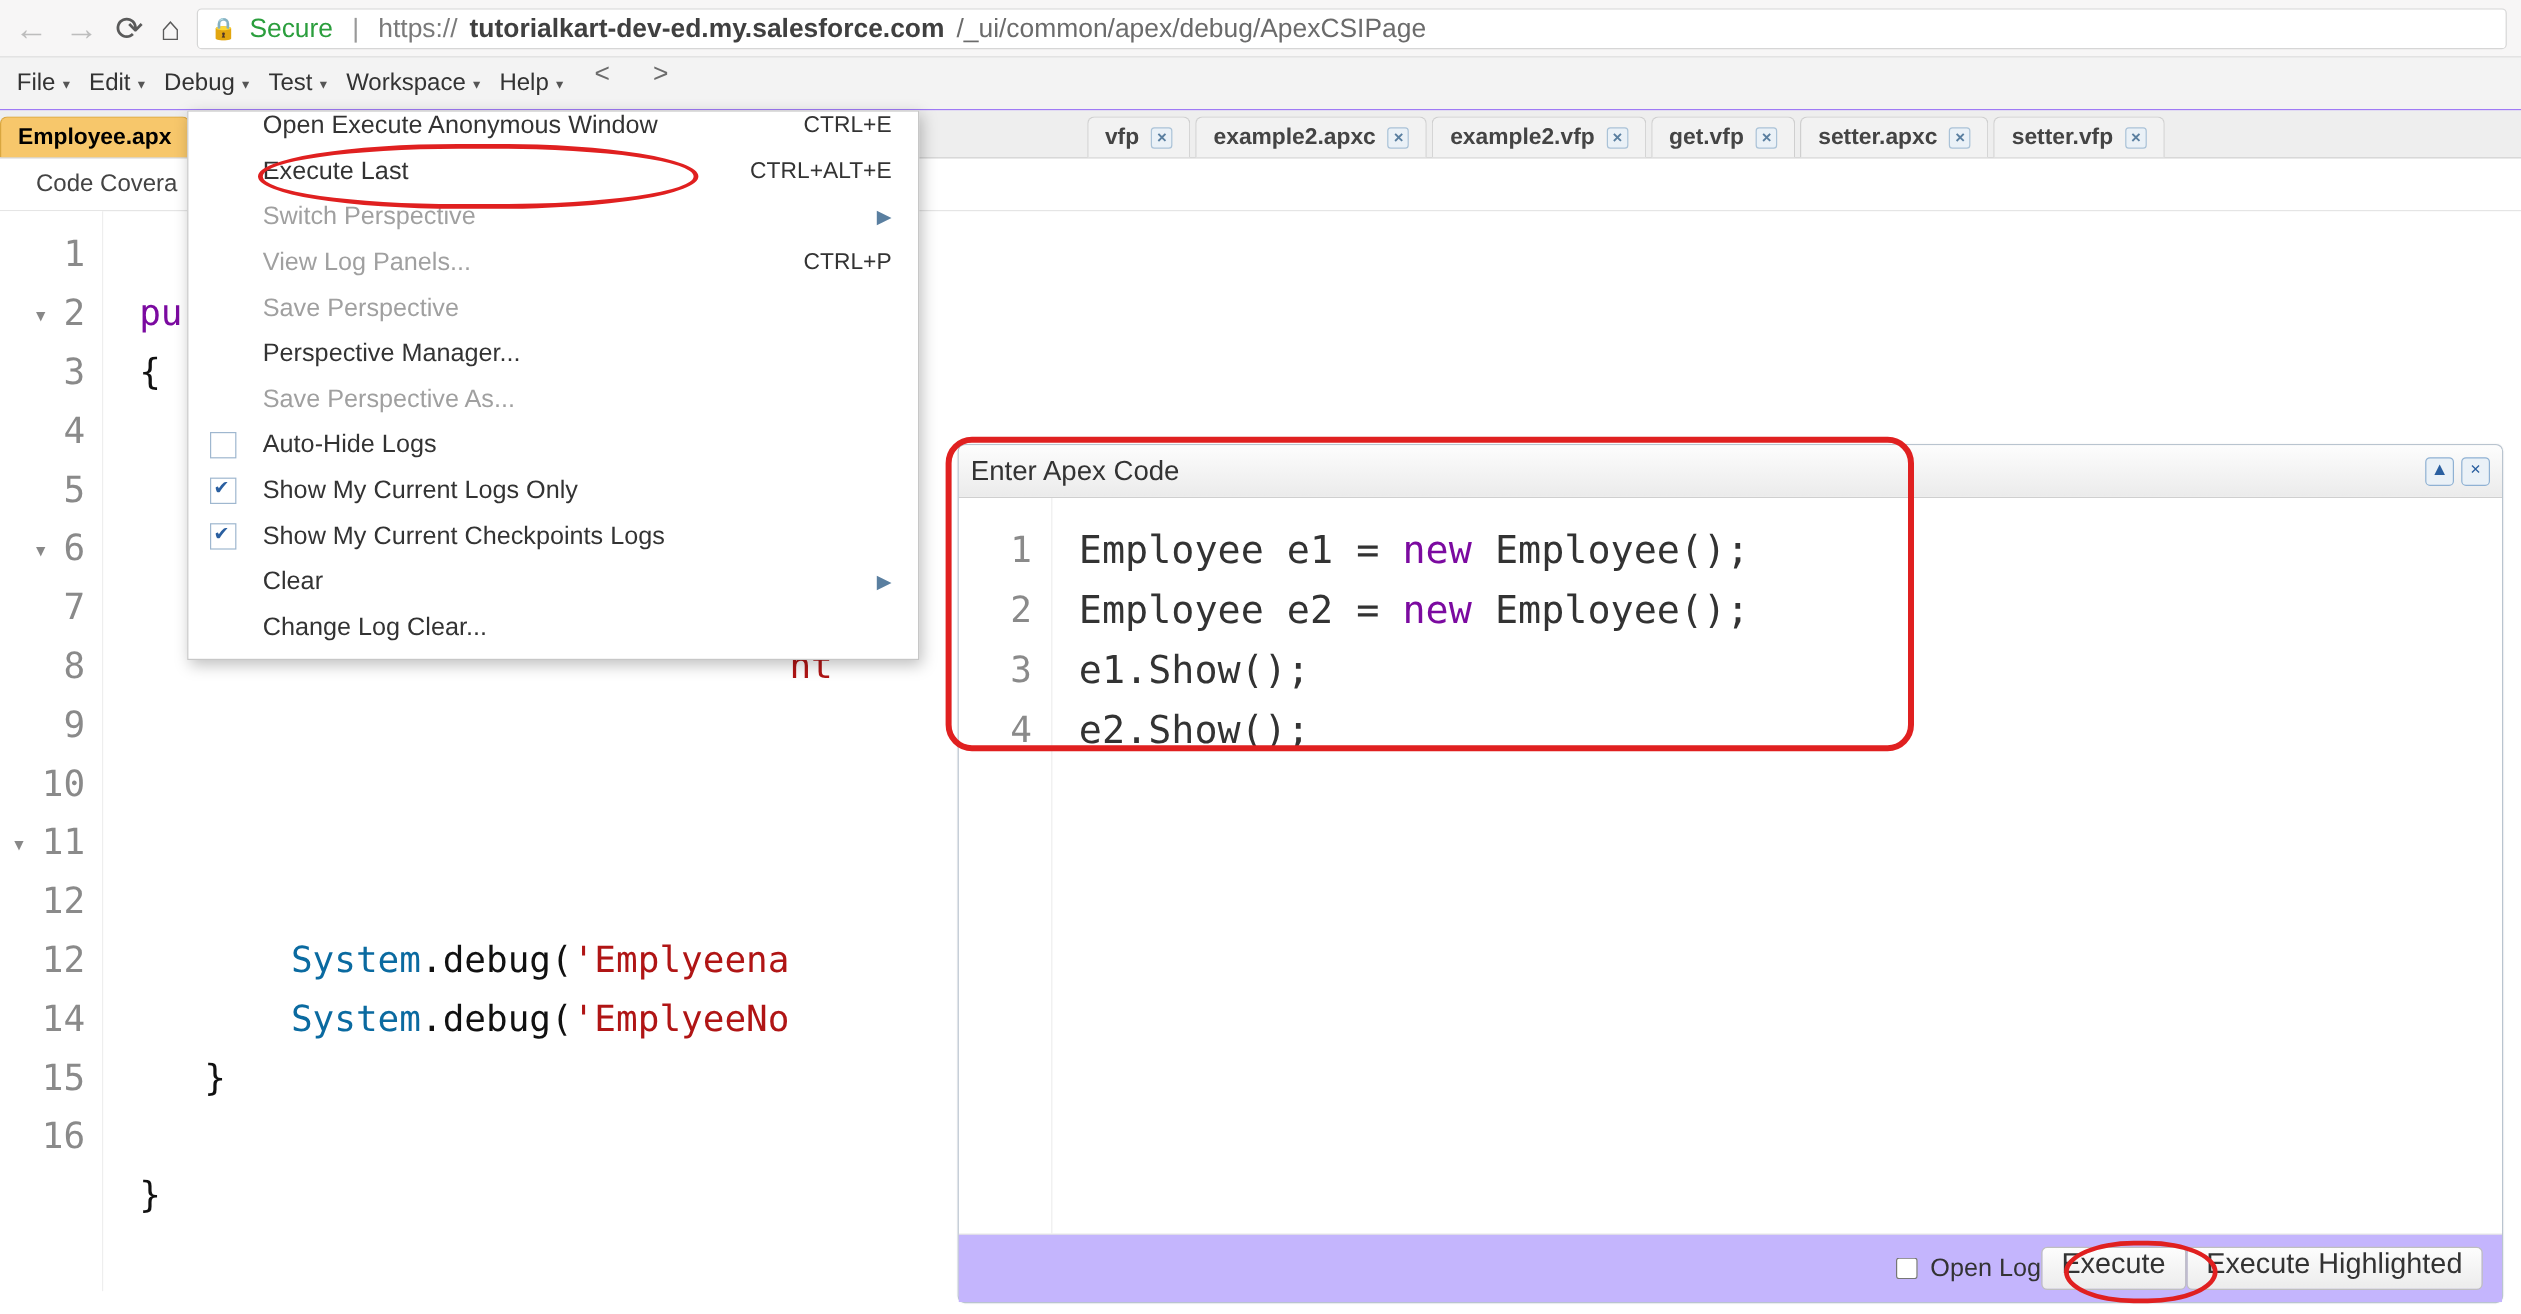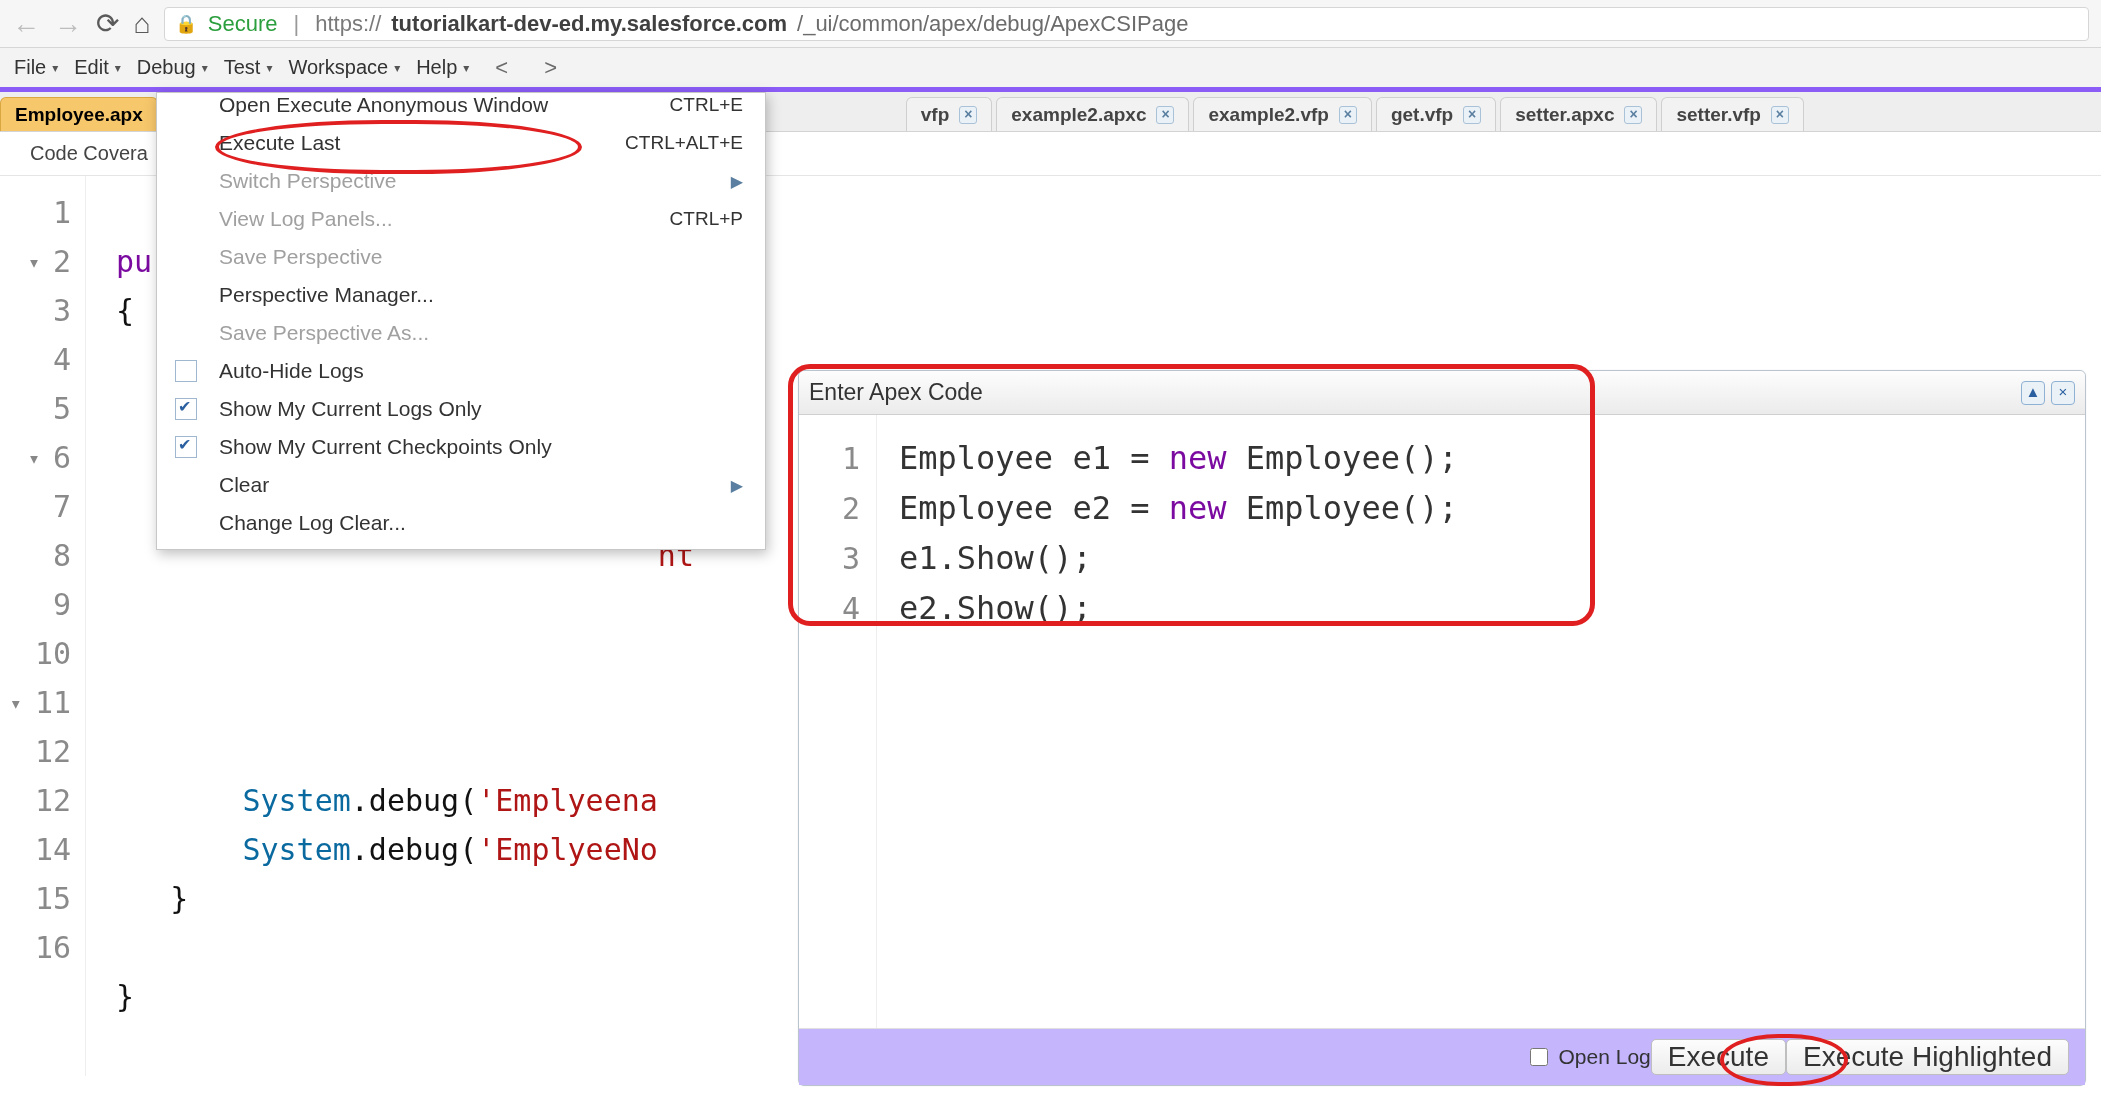"File" .menubar { align-items: center -> flex-start; border-bottom: 5px solid #8b5cf6 -> 1px solid #8b5cf6 }
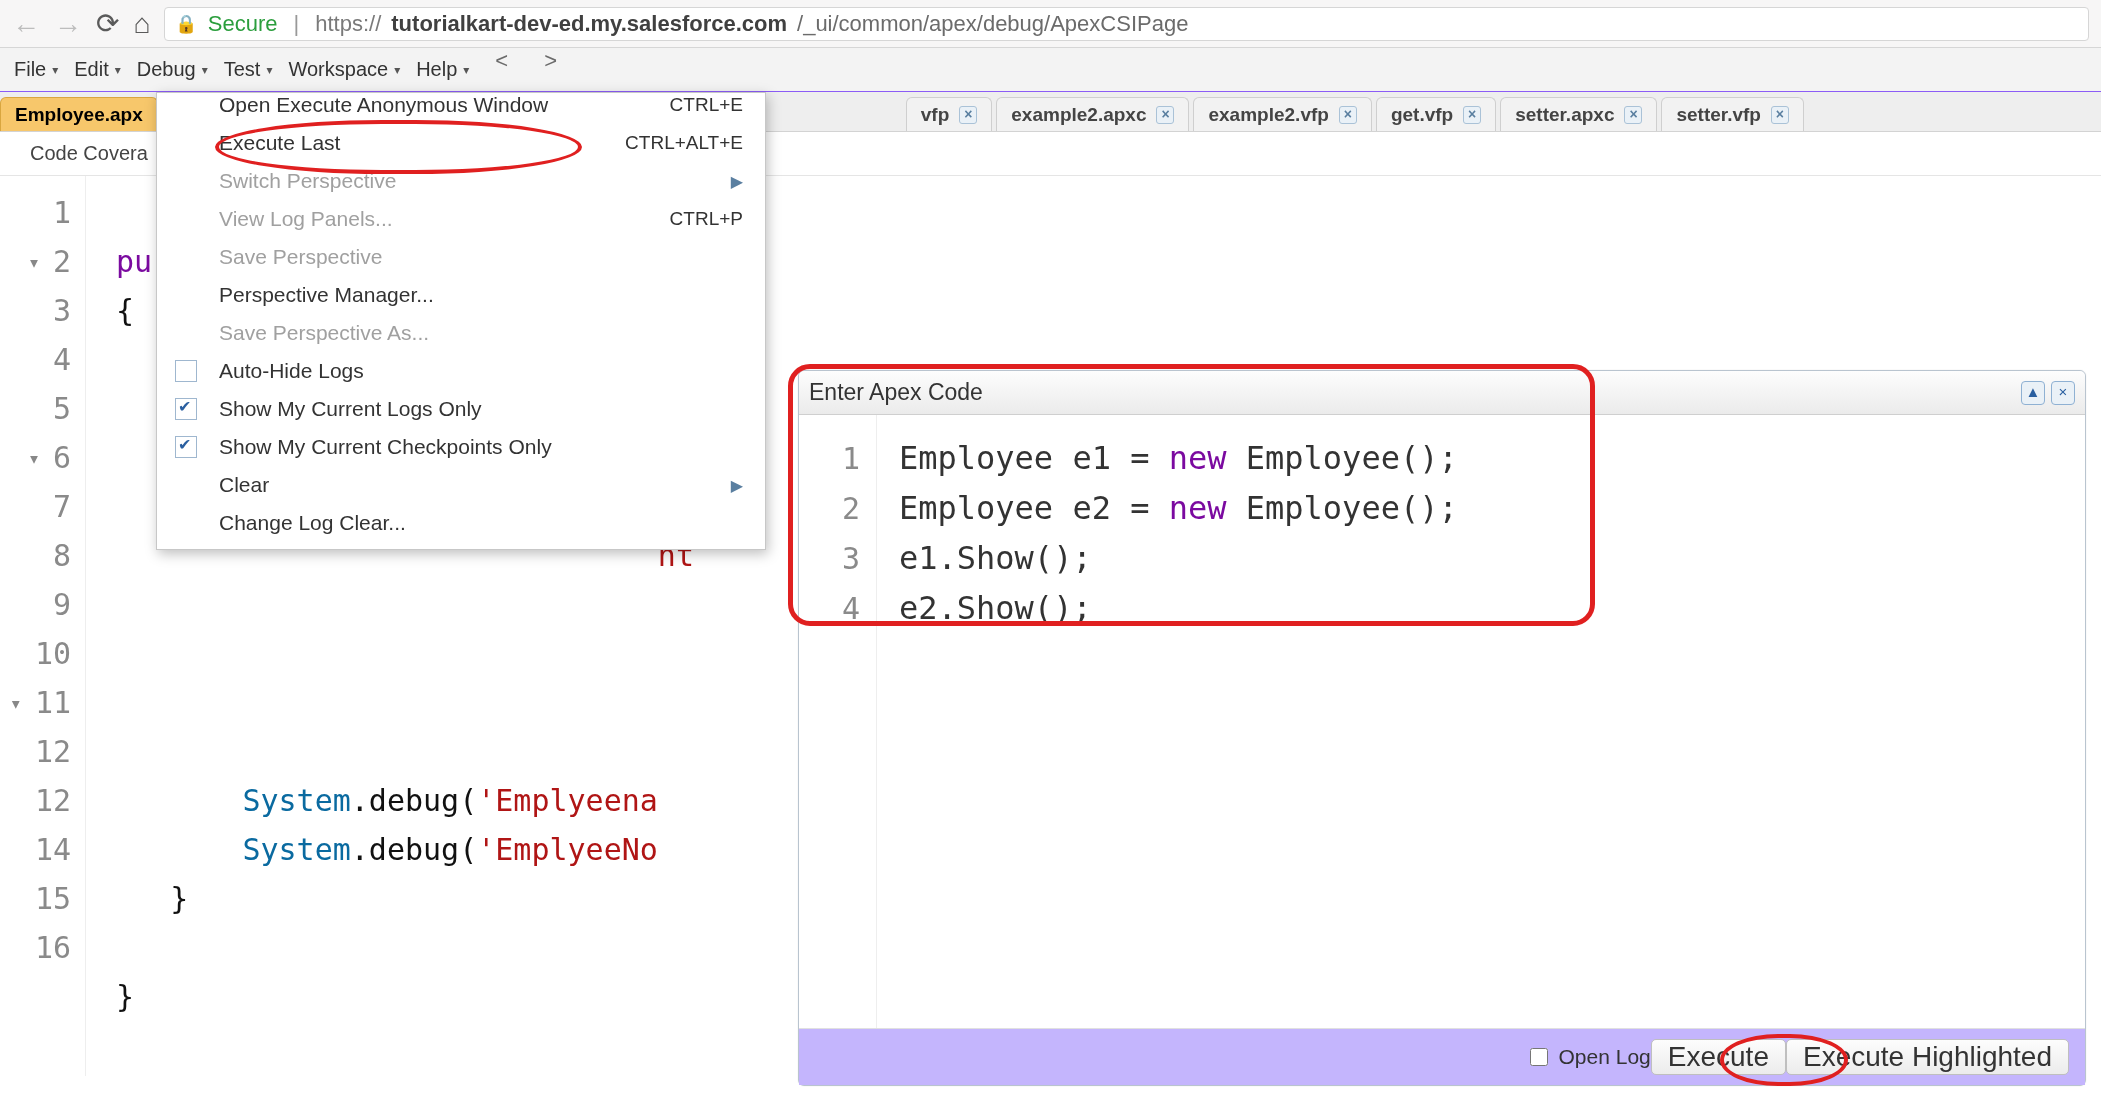"Show My Current Checkpoints Only" span { text: Only -> Logs }
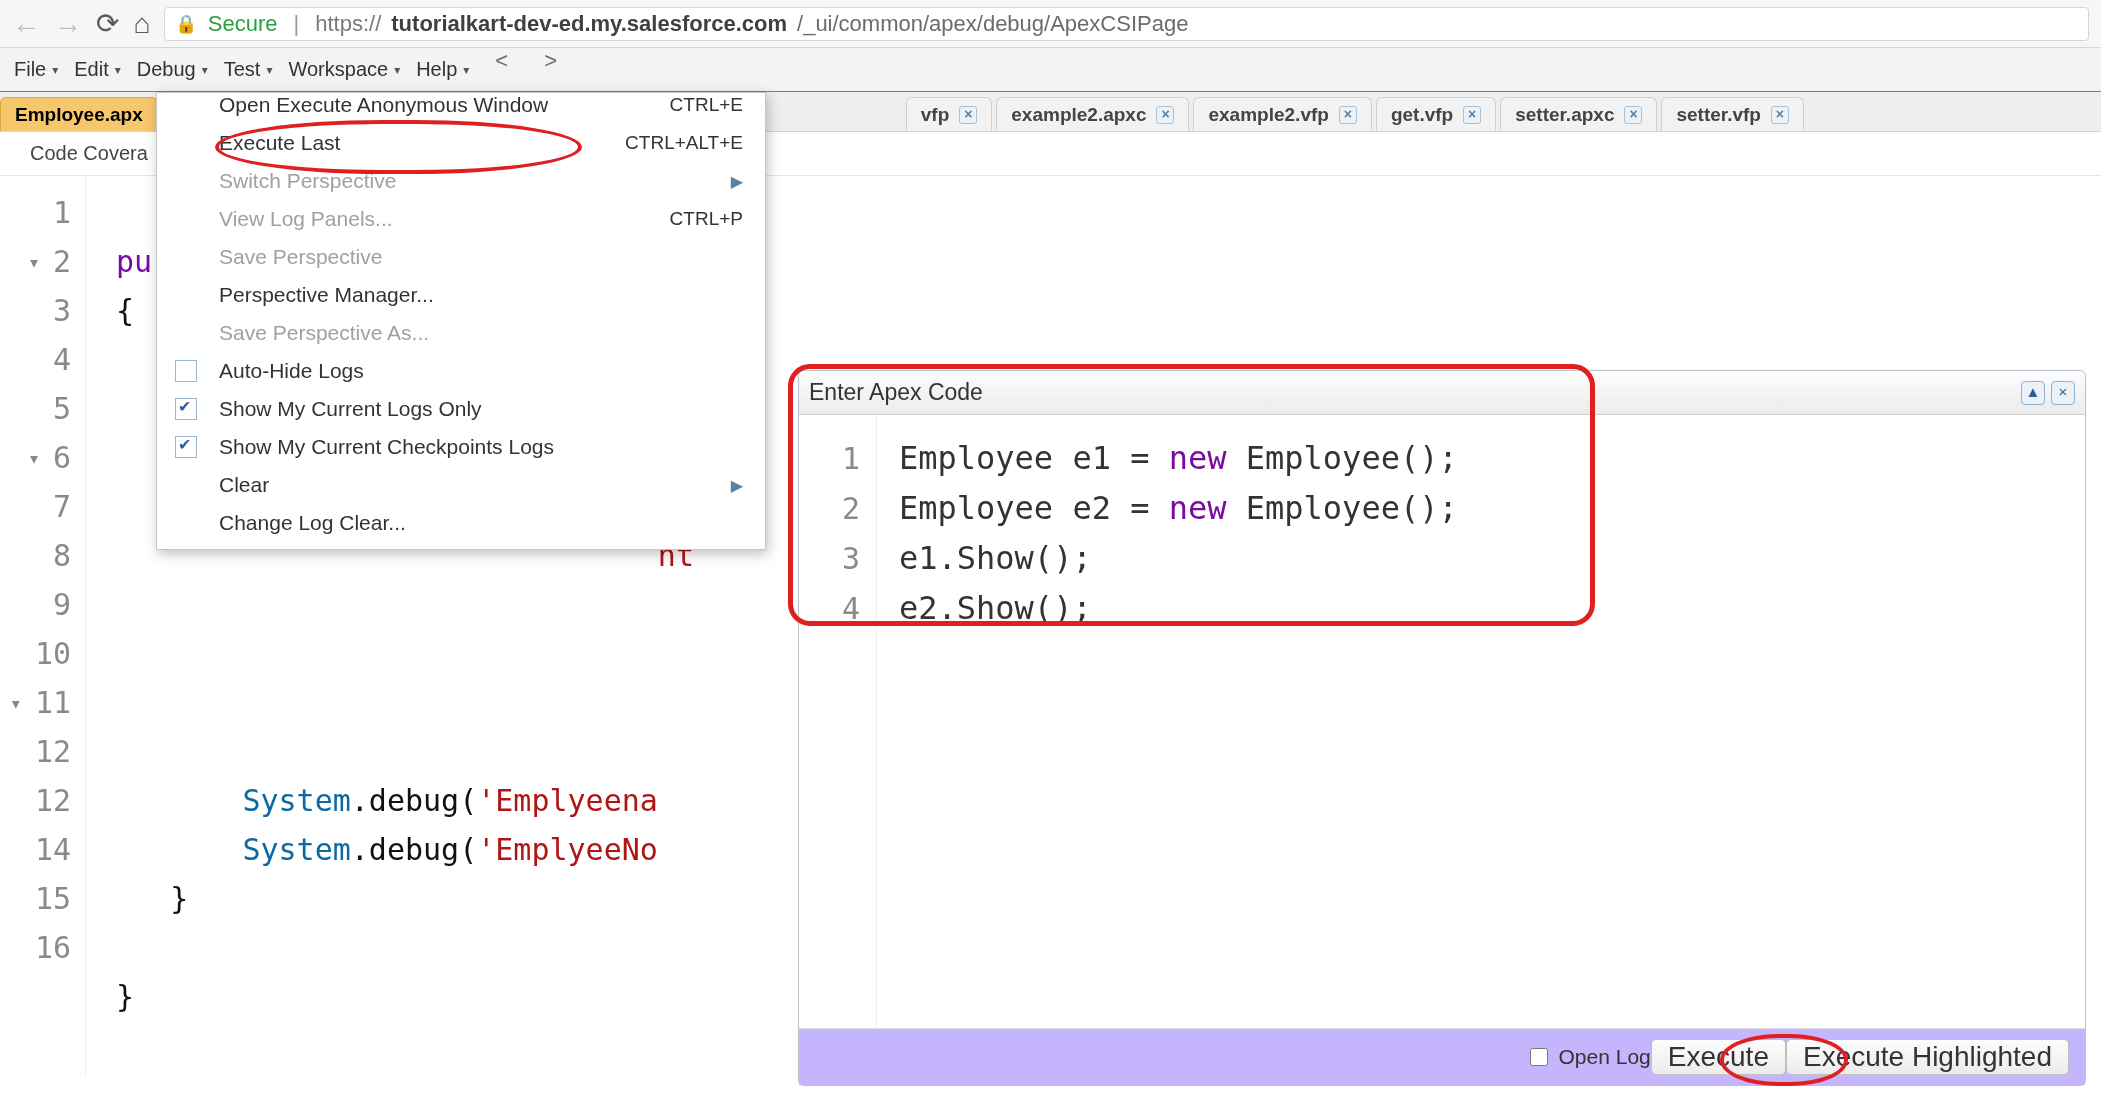"Execute" .btn { align-items: center -> none; font-size: 28px -> 24px }
